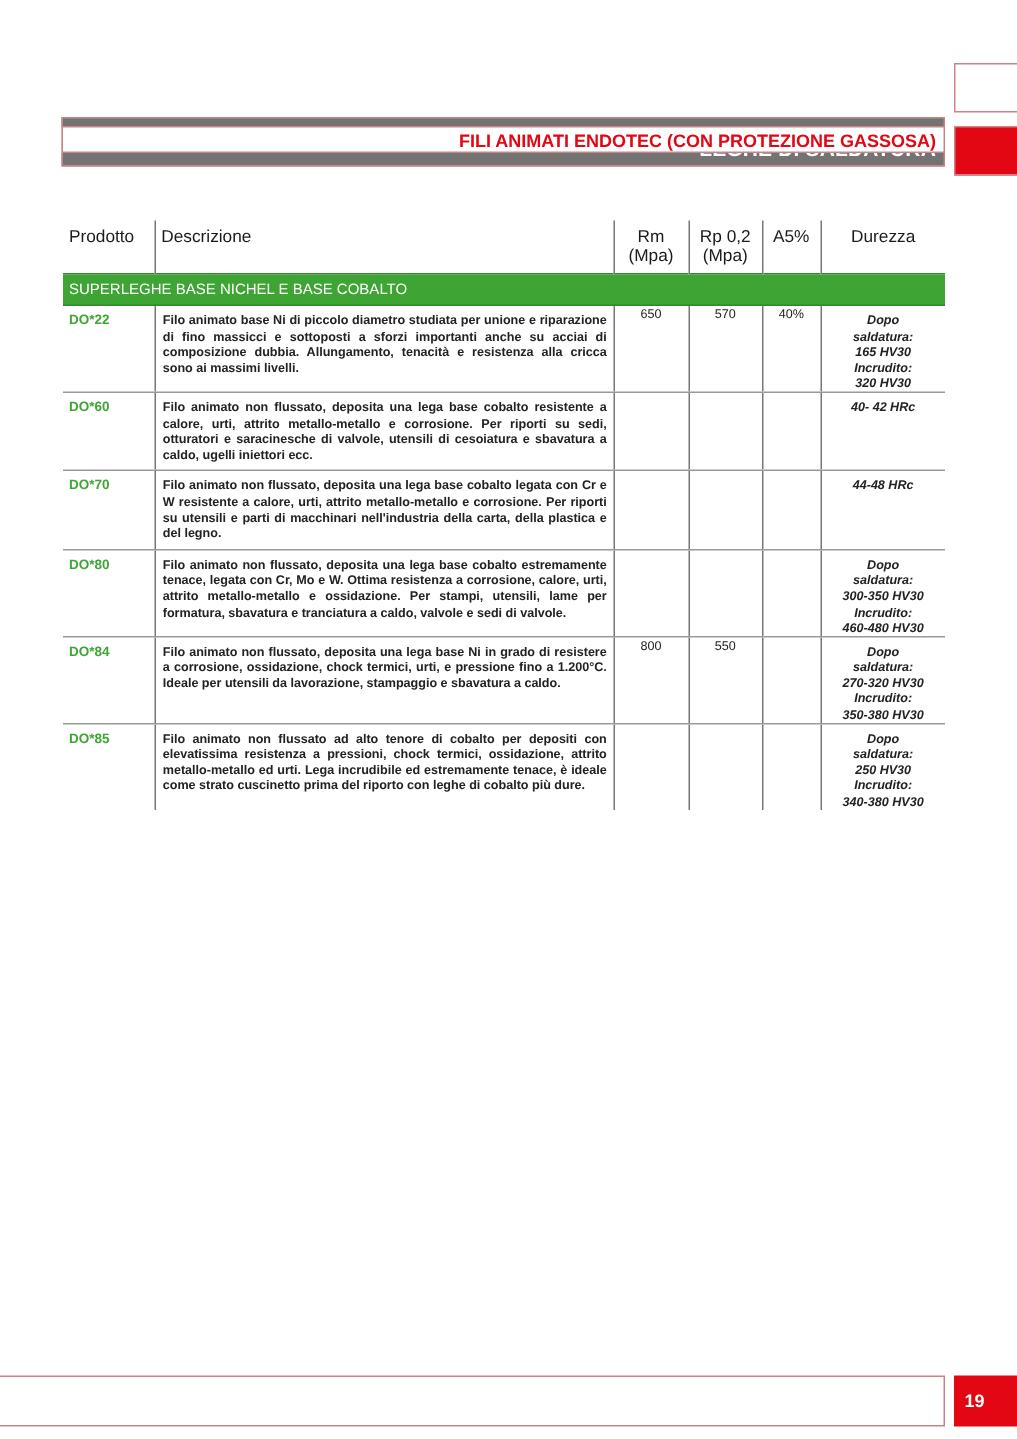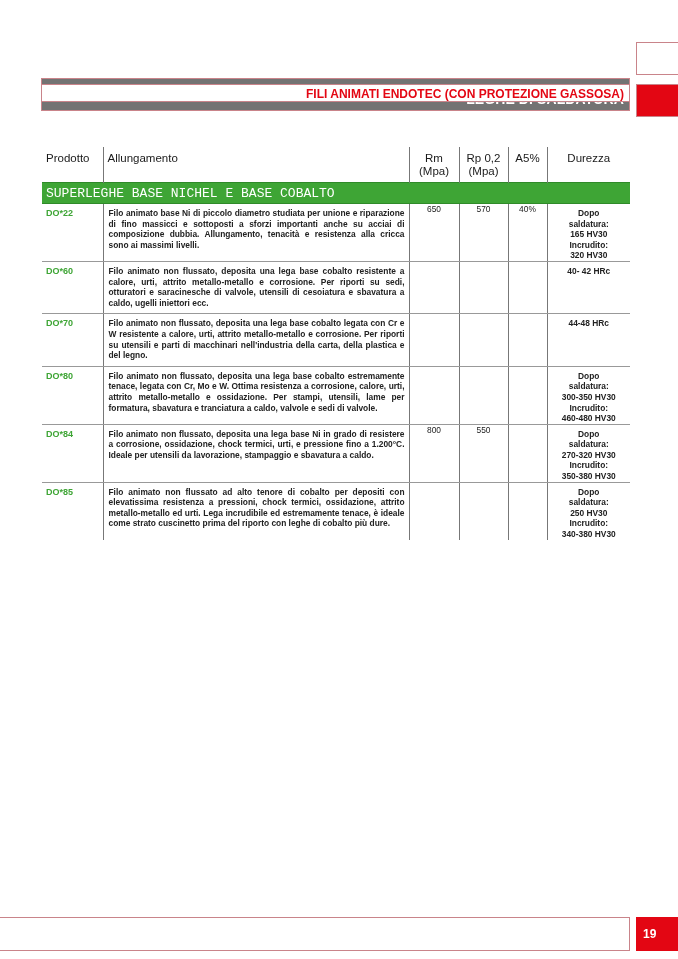"Allungamento" th.desc { text: Allungamento -> Descrizione }
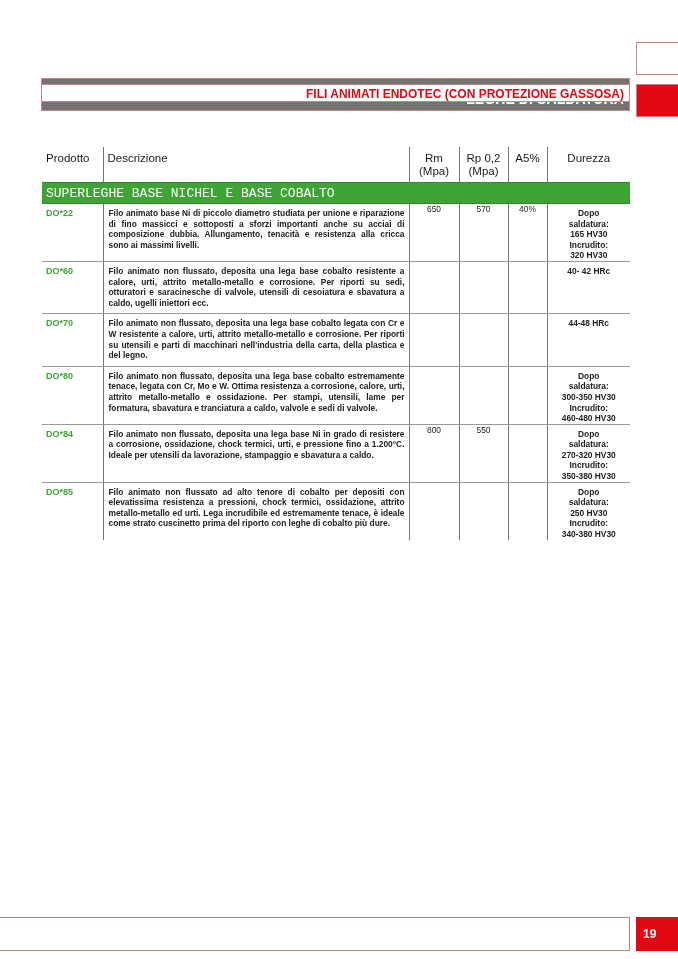"SUPERLEGHE BASE NICHEL E BASE" tr.section td { font-family: Liberation Mono, monospace -> none; font-size: 13px -> 10px }
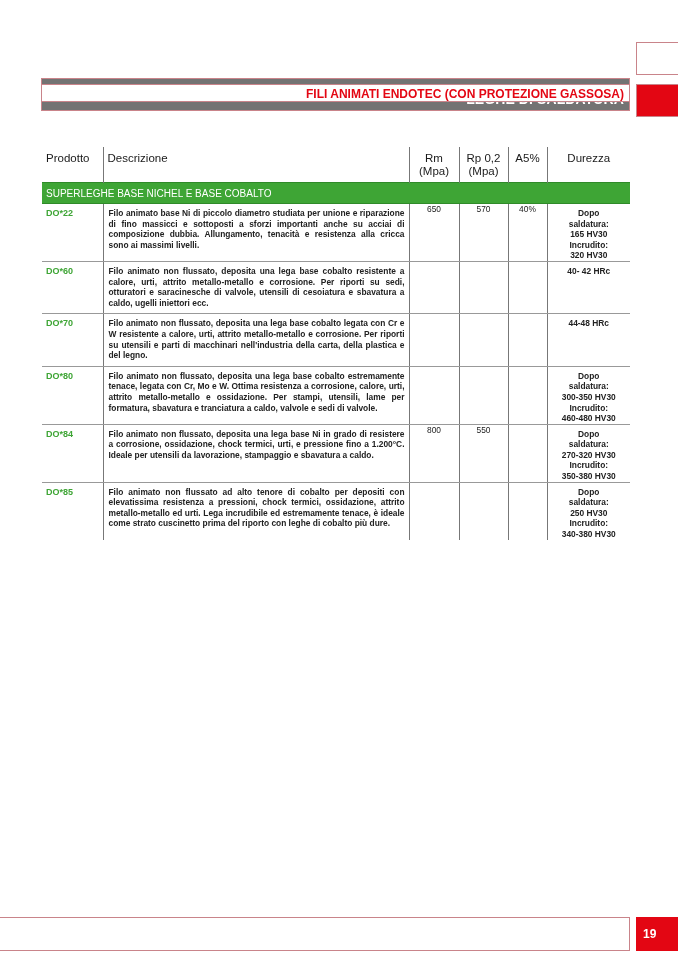"Dopo" table.prod td.hard { font-style: none -> italic }
